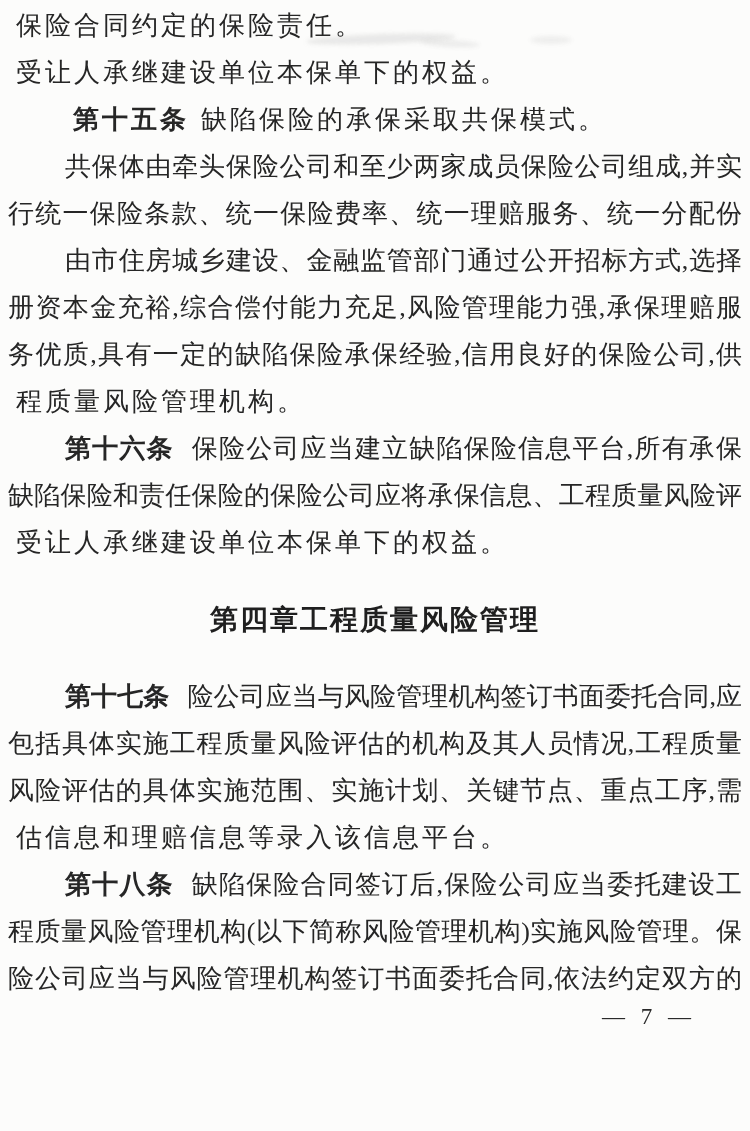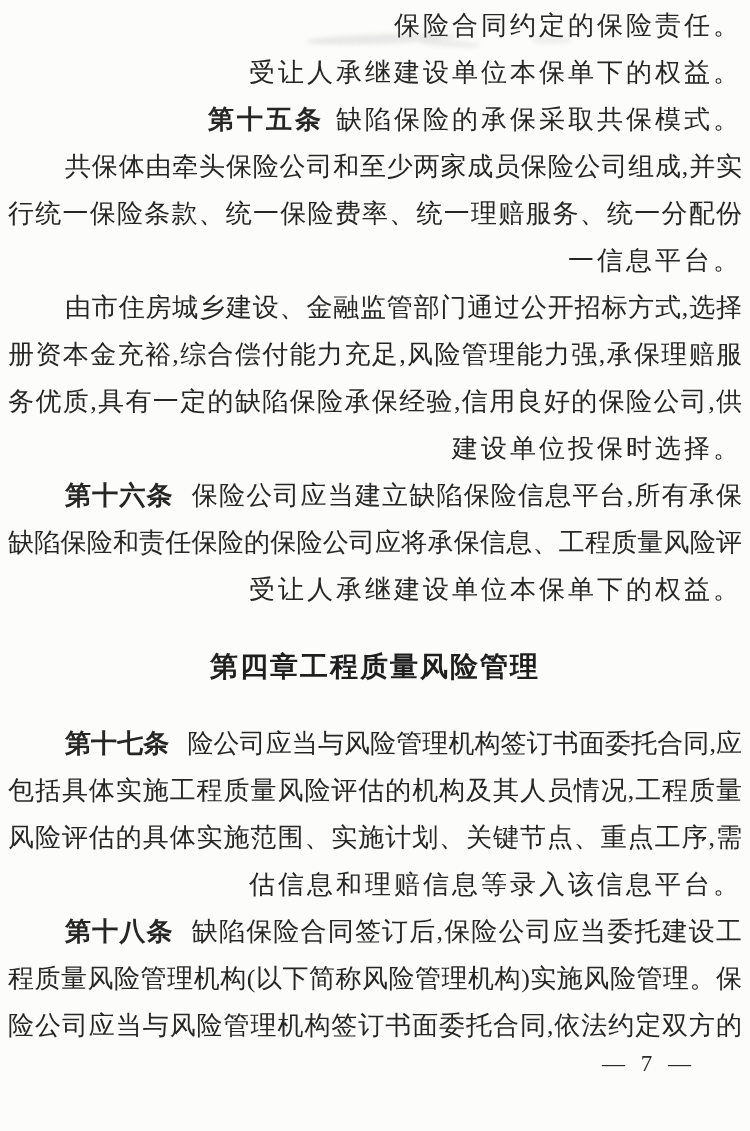"保险合同约定的保险责任。" .end { text-align: right -> left }
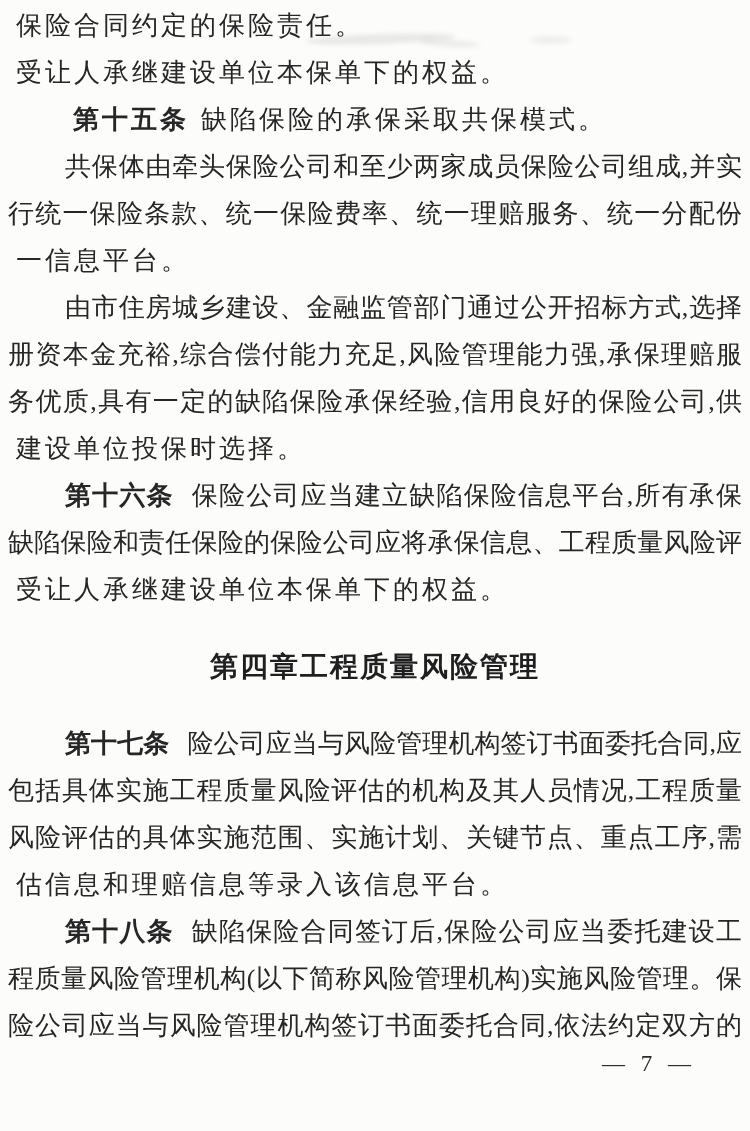"一信息平台。" div.line { html: <div>一信息平台。</div> -> none }
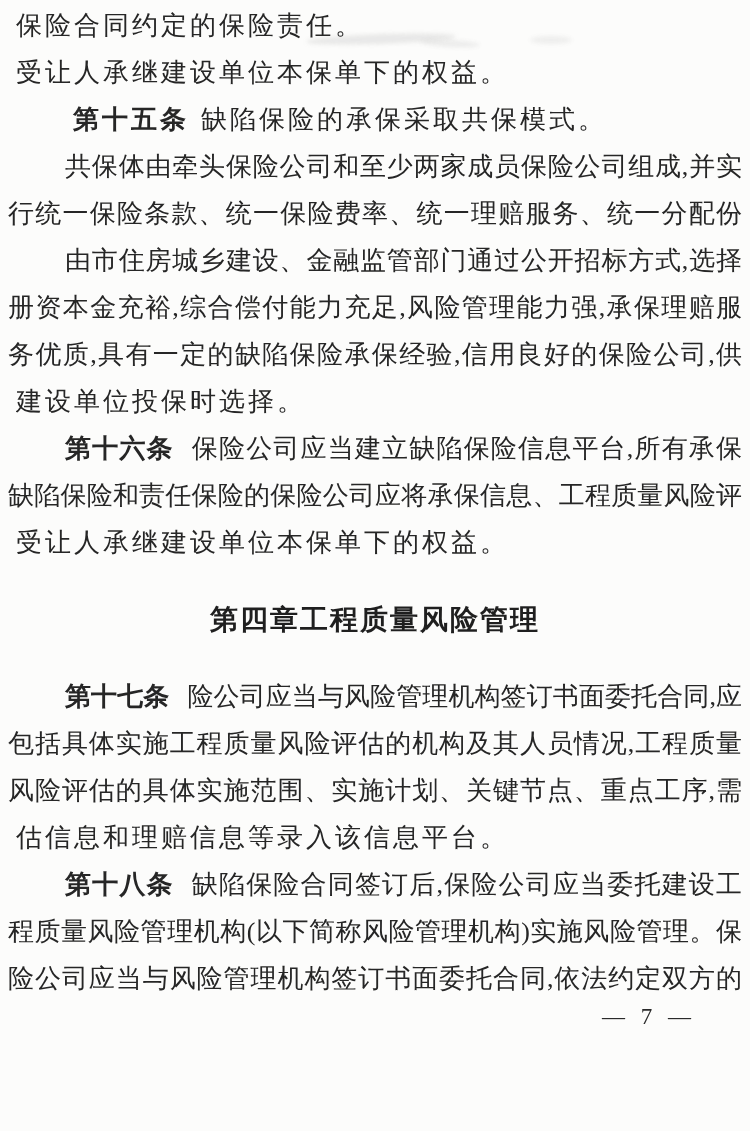"建设单位投保时选择。" div.line { text: 建设单位投保时选择 -> 程质量风险管理机构 }
